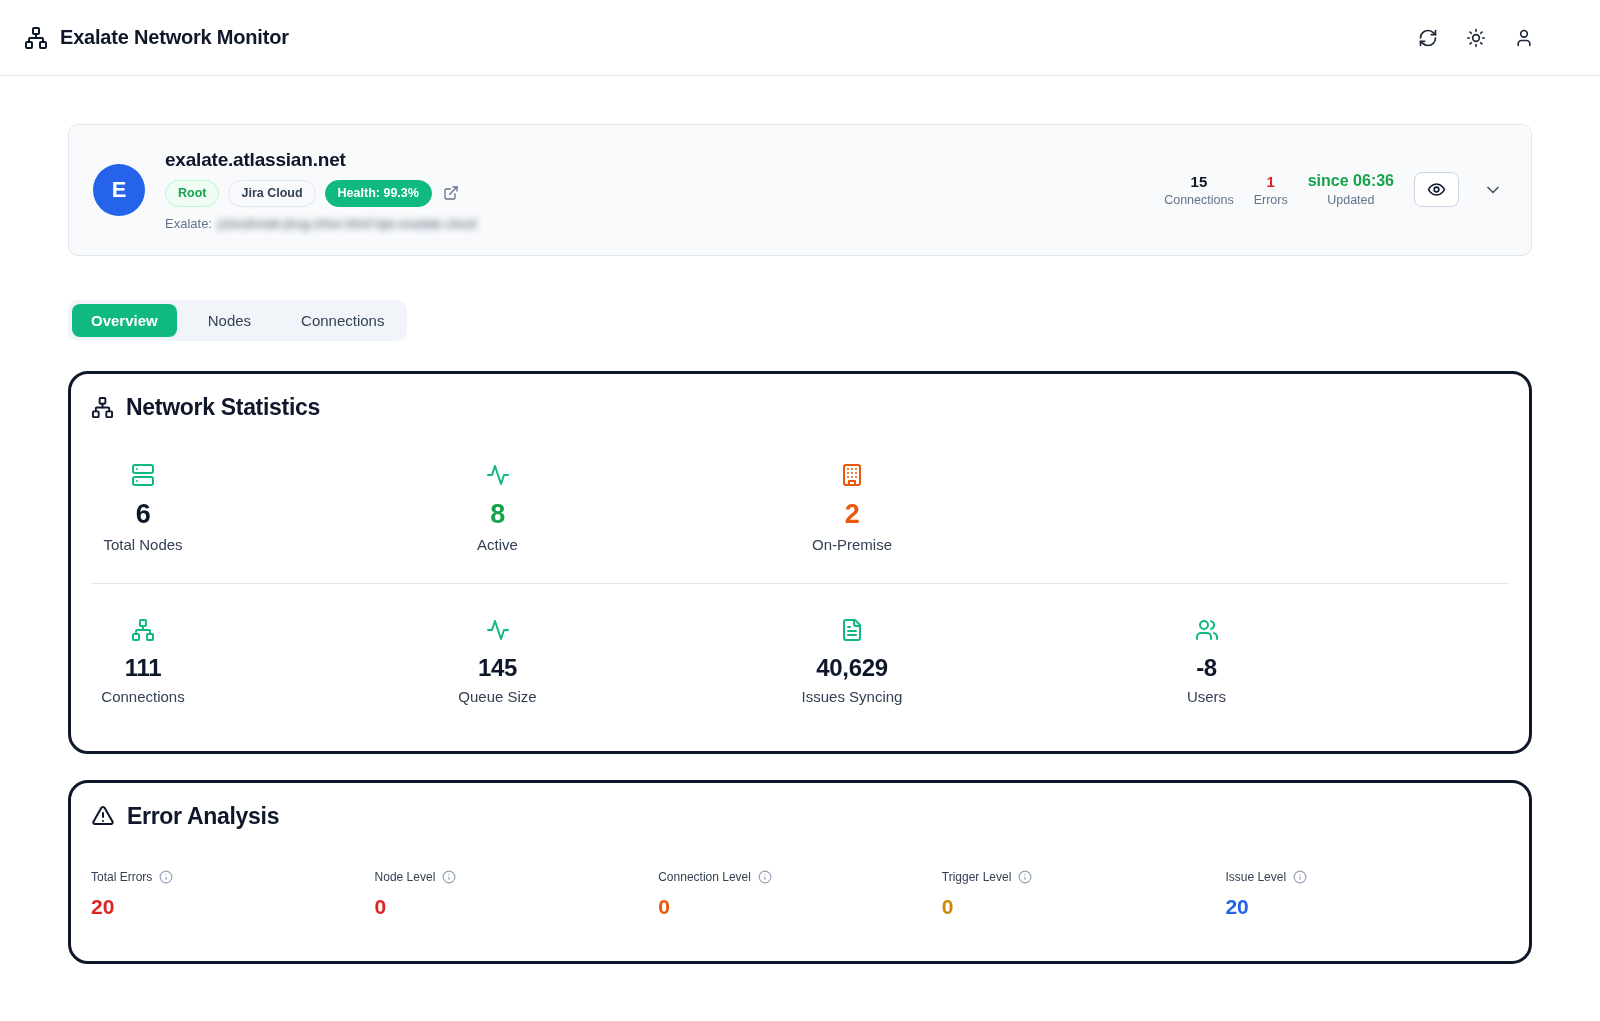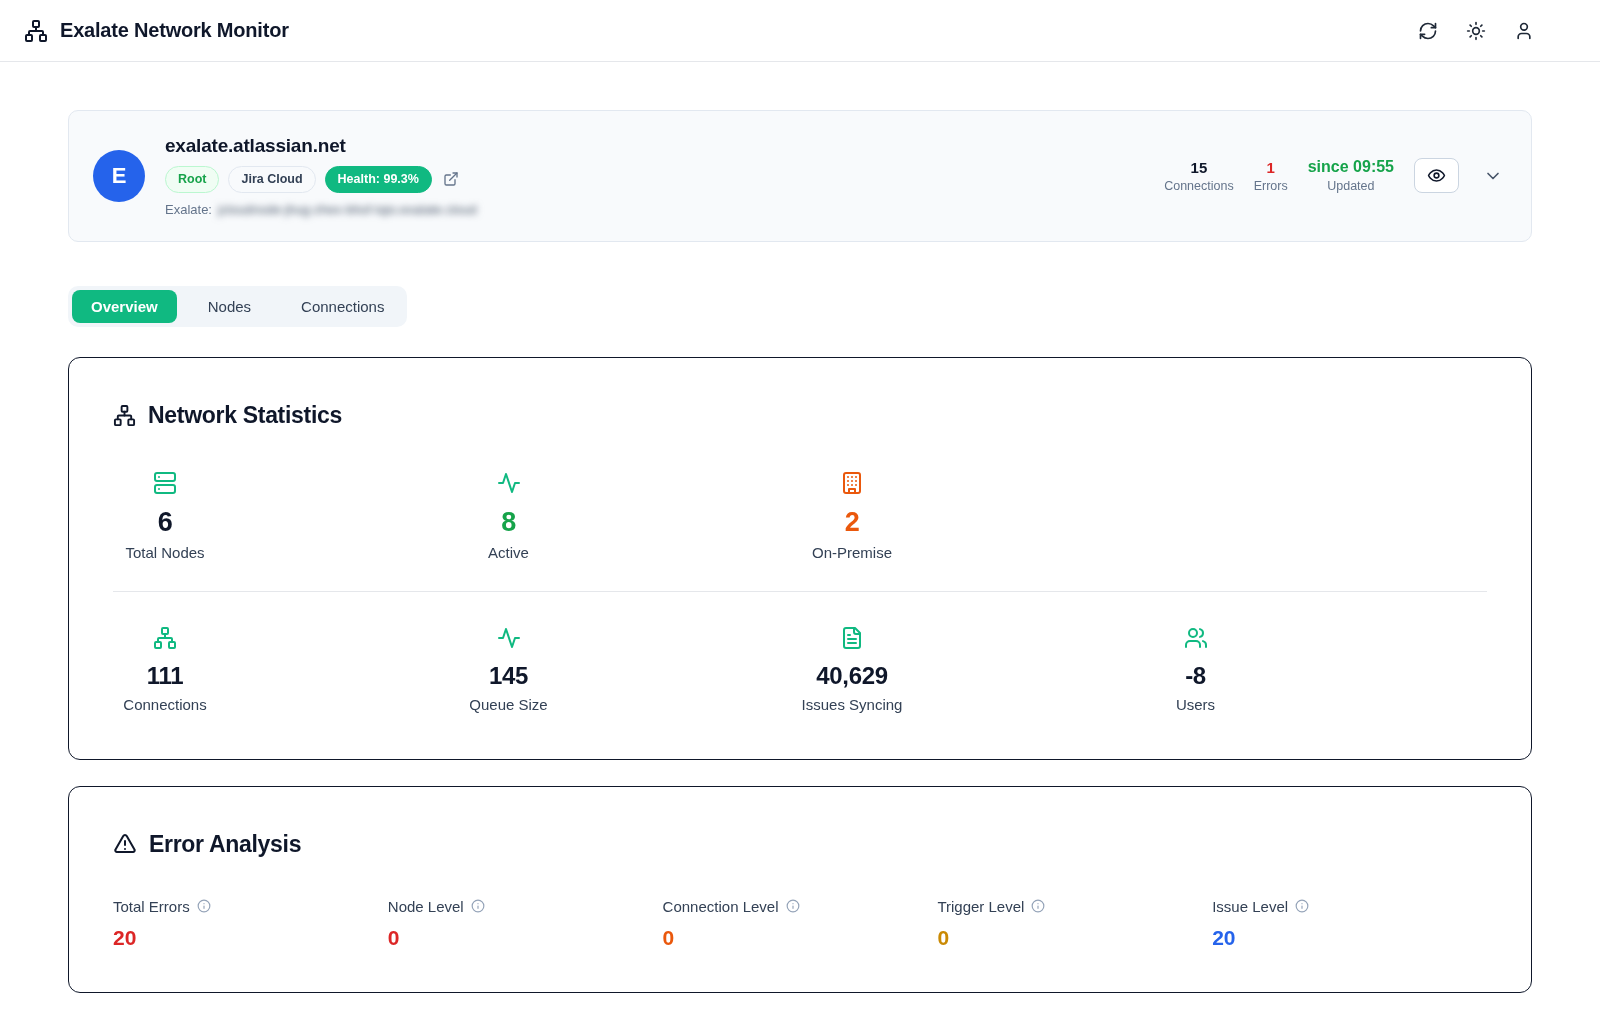"Exalate Network Monitor" .app-header { height: 62px -> 76px }
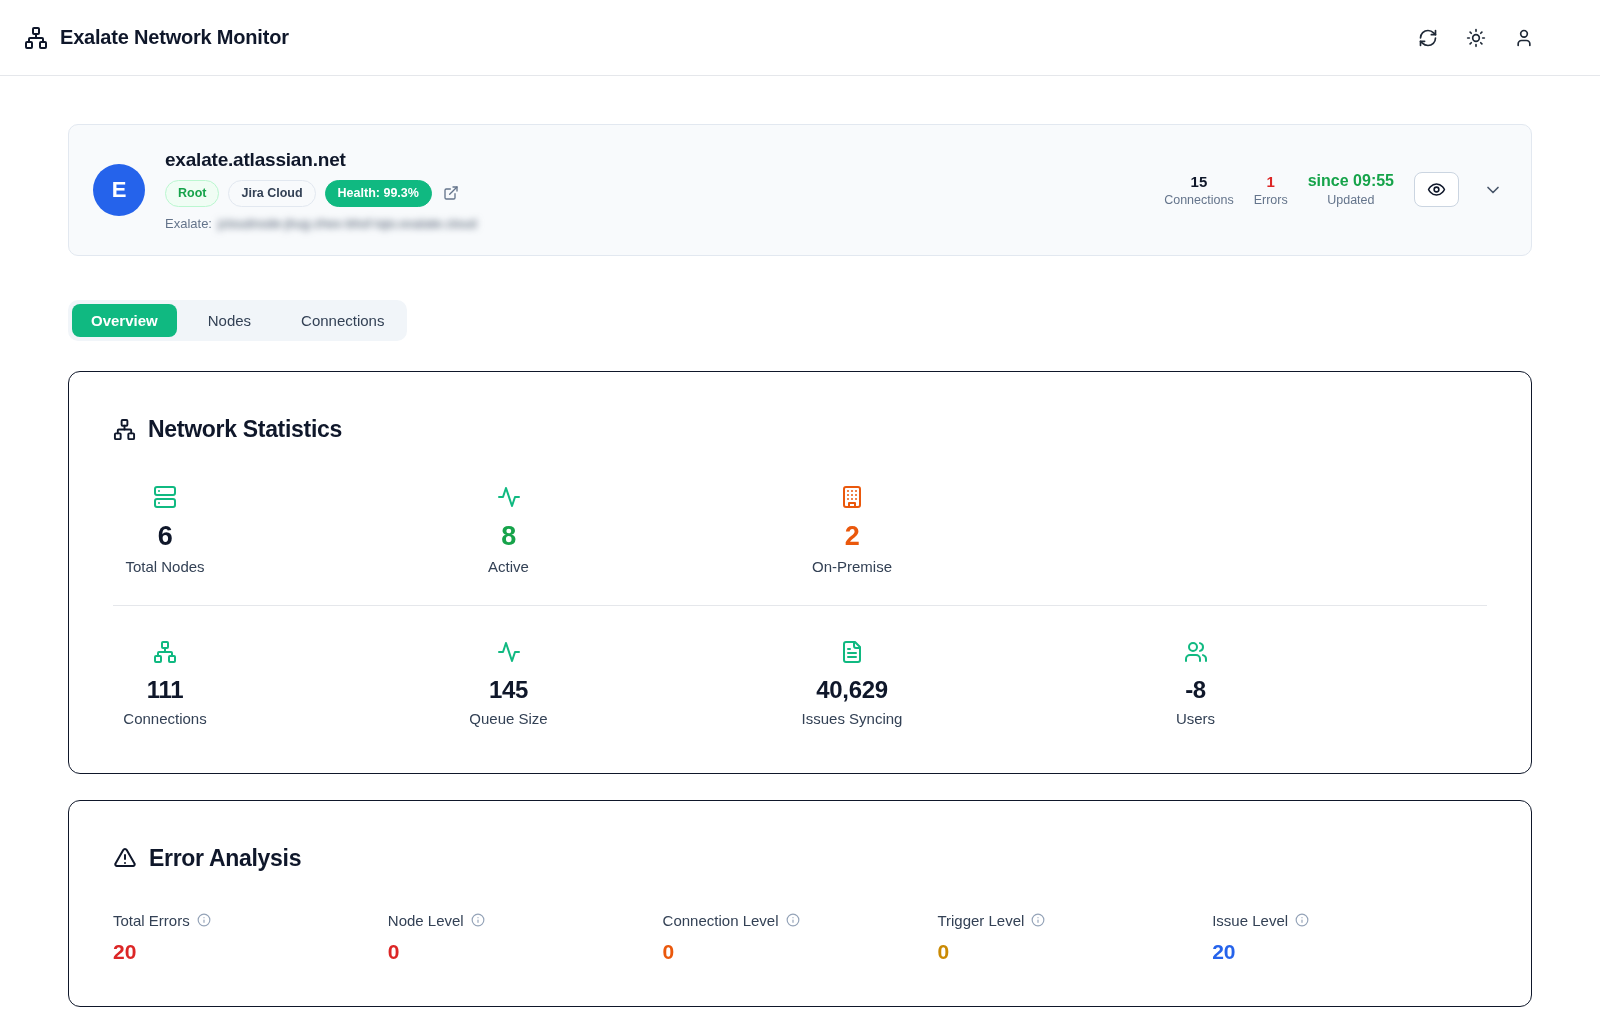"since 09:55" div.metric-value { text: 09:55 -> 06:36 }
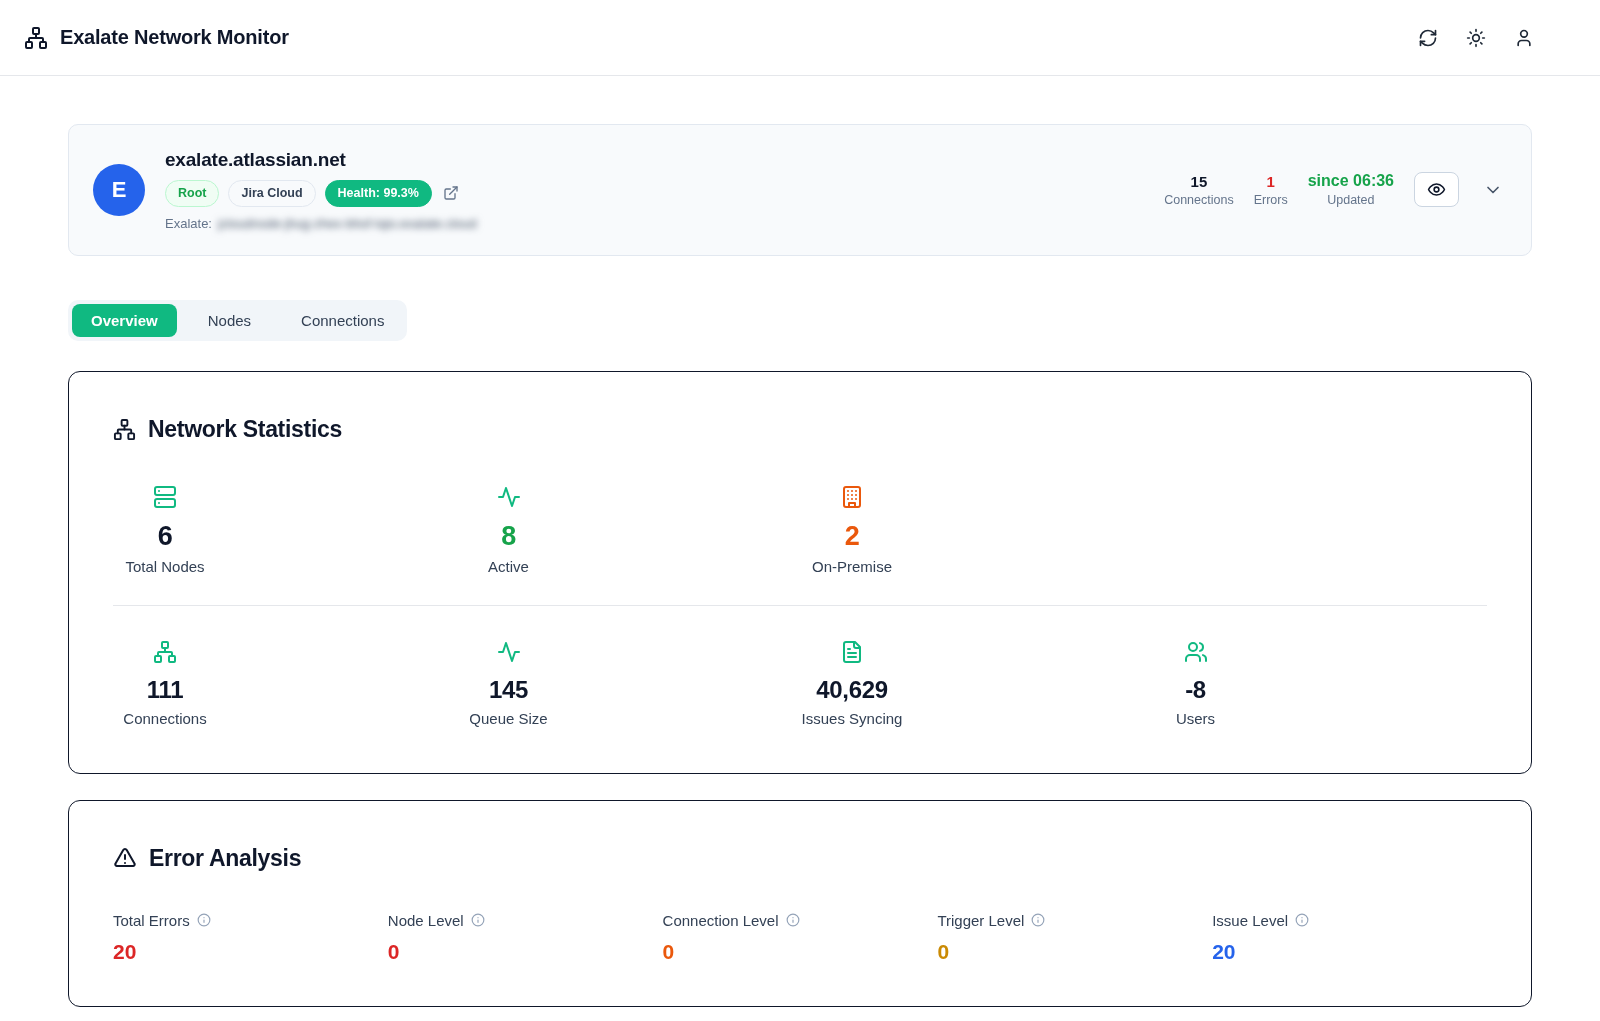"Network Statistics" .card { border: 1px solid #0f172a -> 3px solid #0f172a; border-radius: 12px -> 20px; padding: 44px -> 20px }
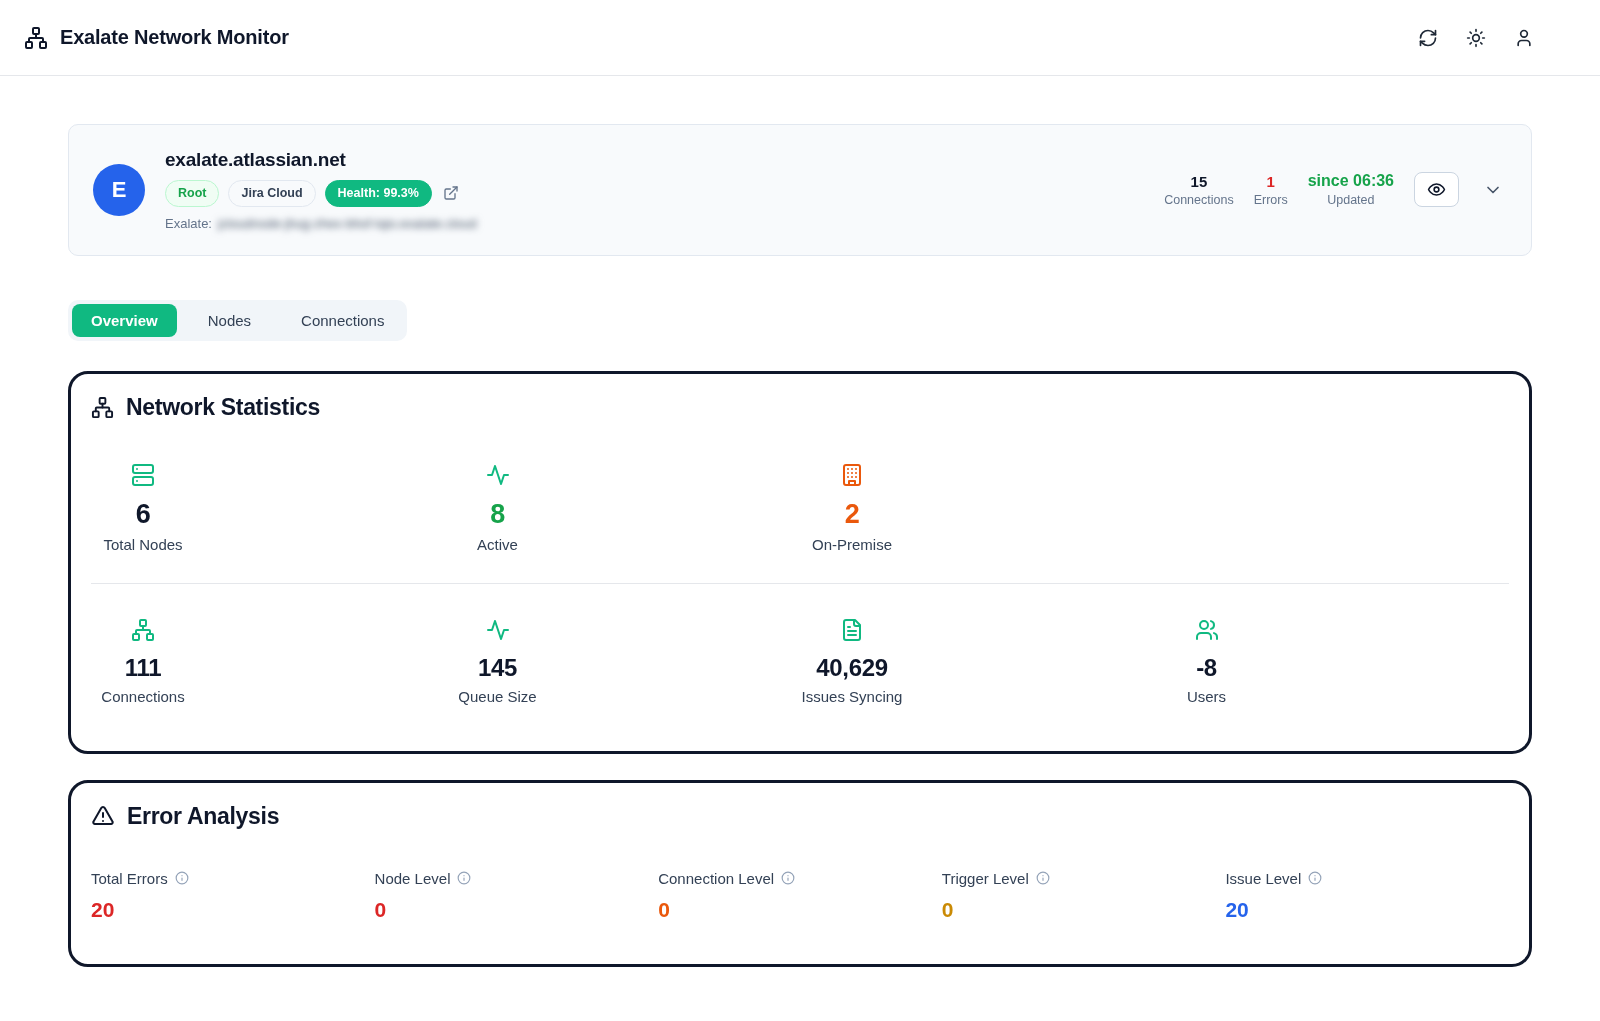"Total Errors" .error-label-row { font-size: 15px -> 12px }
